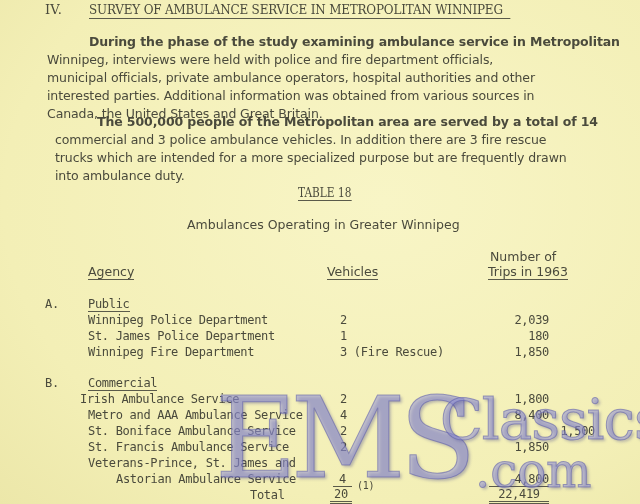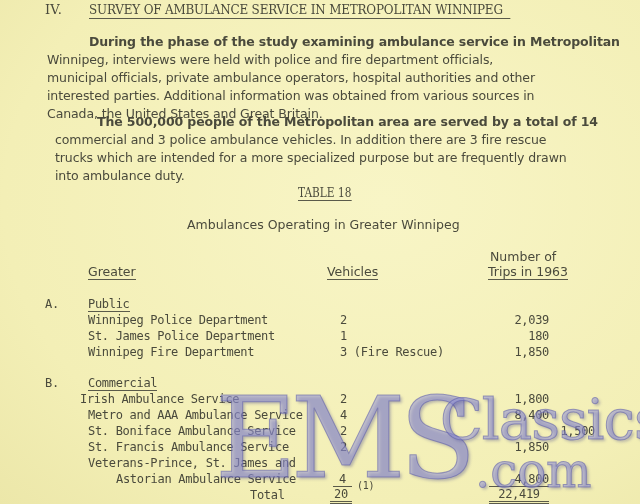"Greater" div.abs { text: Greater -> Agency }
